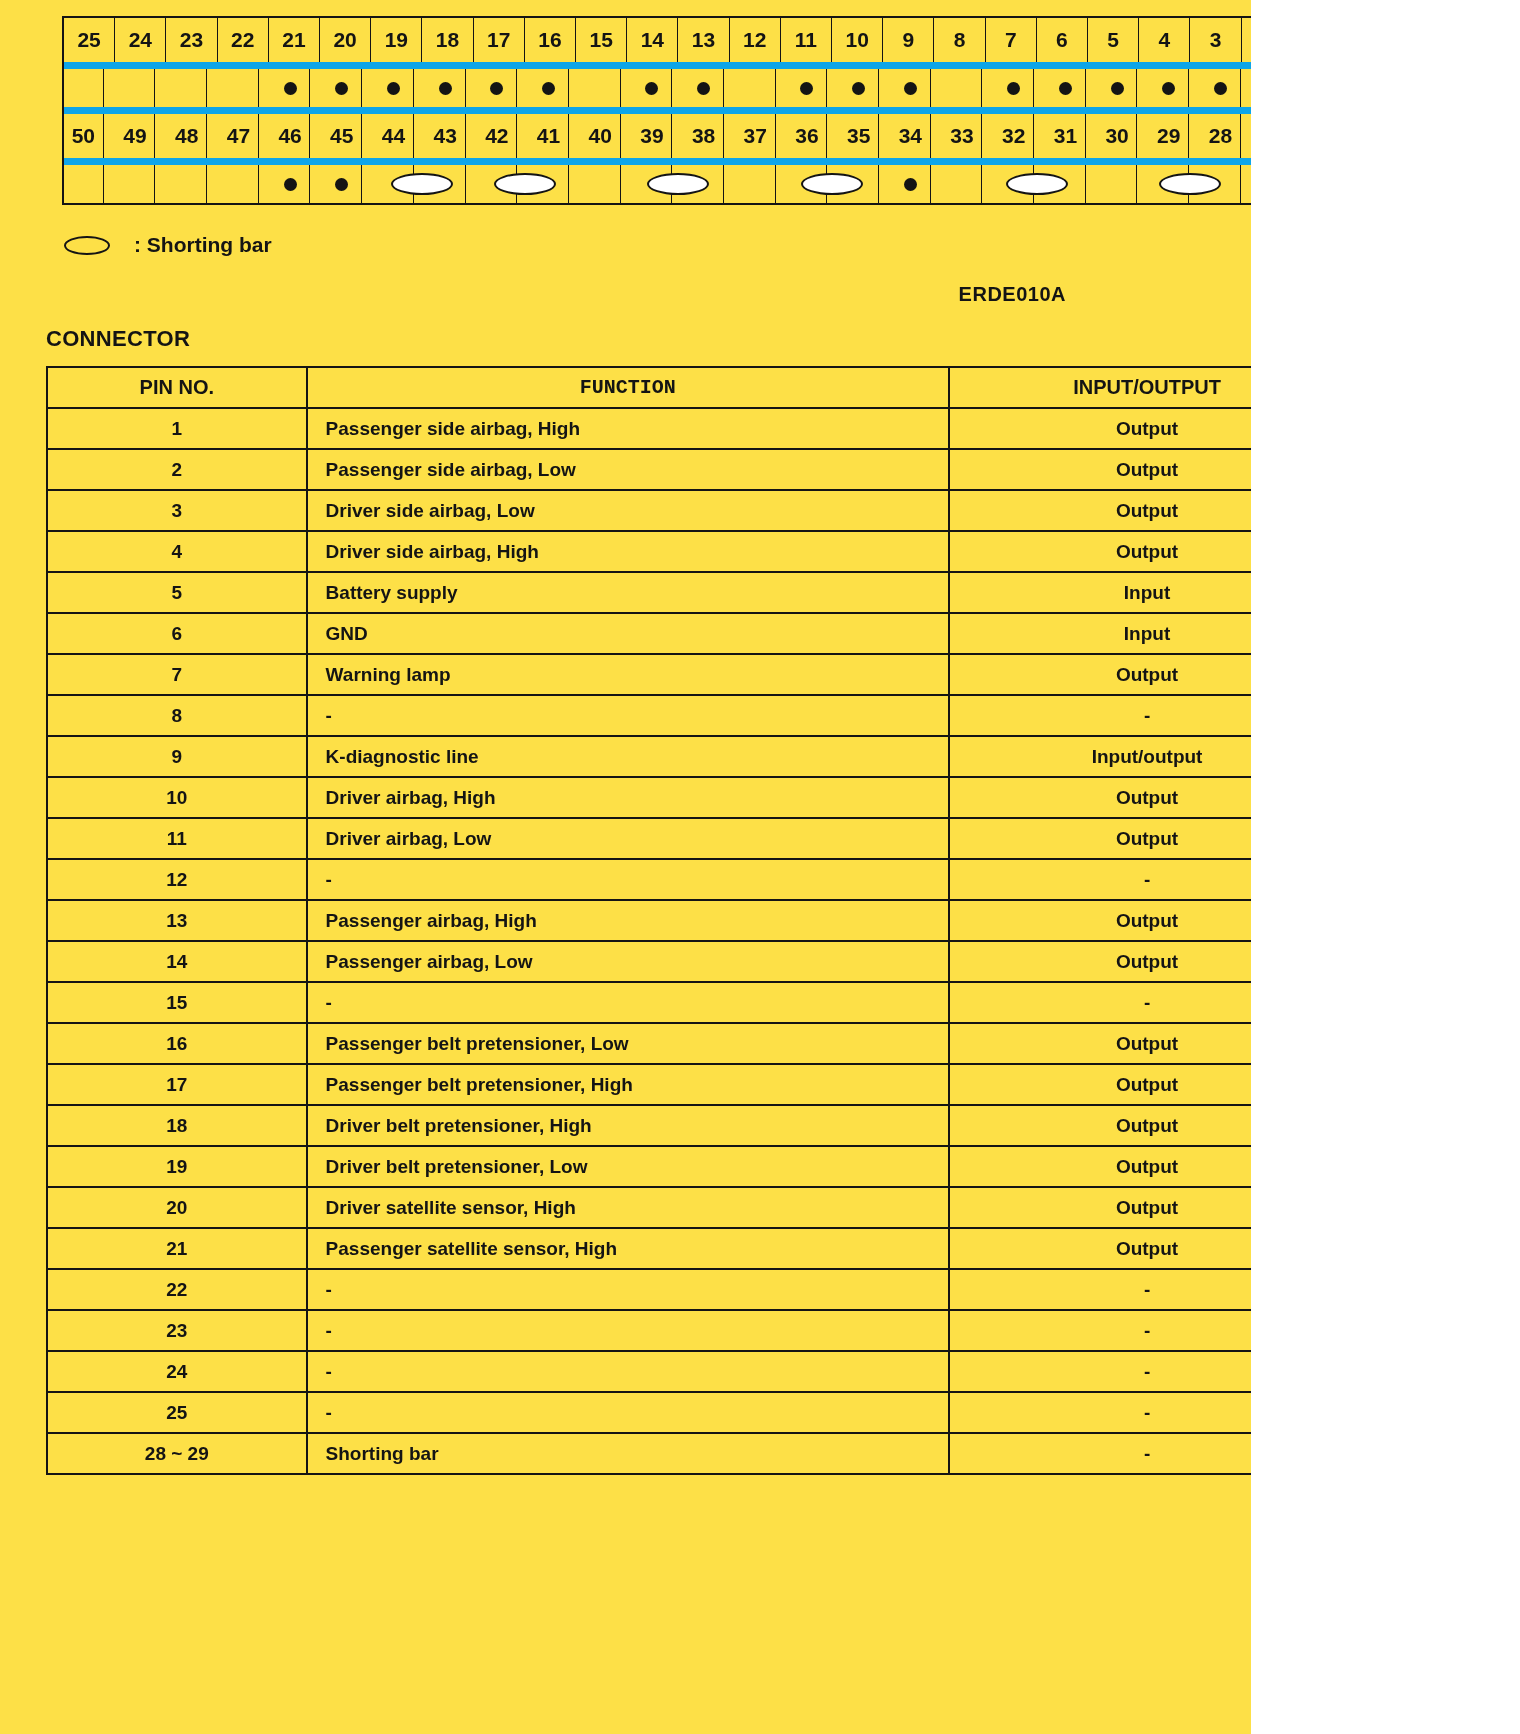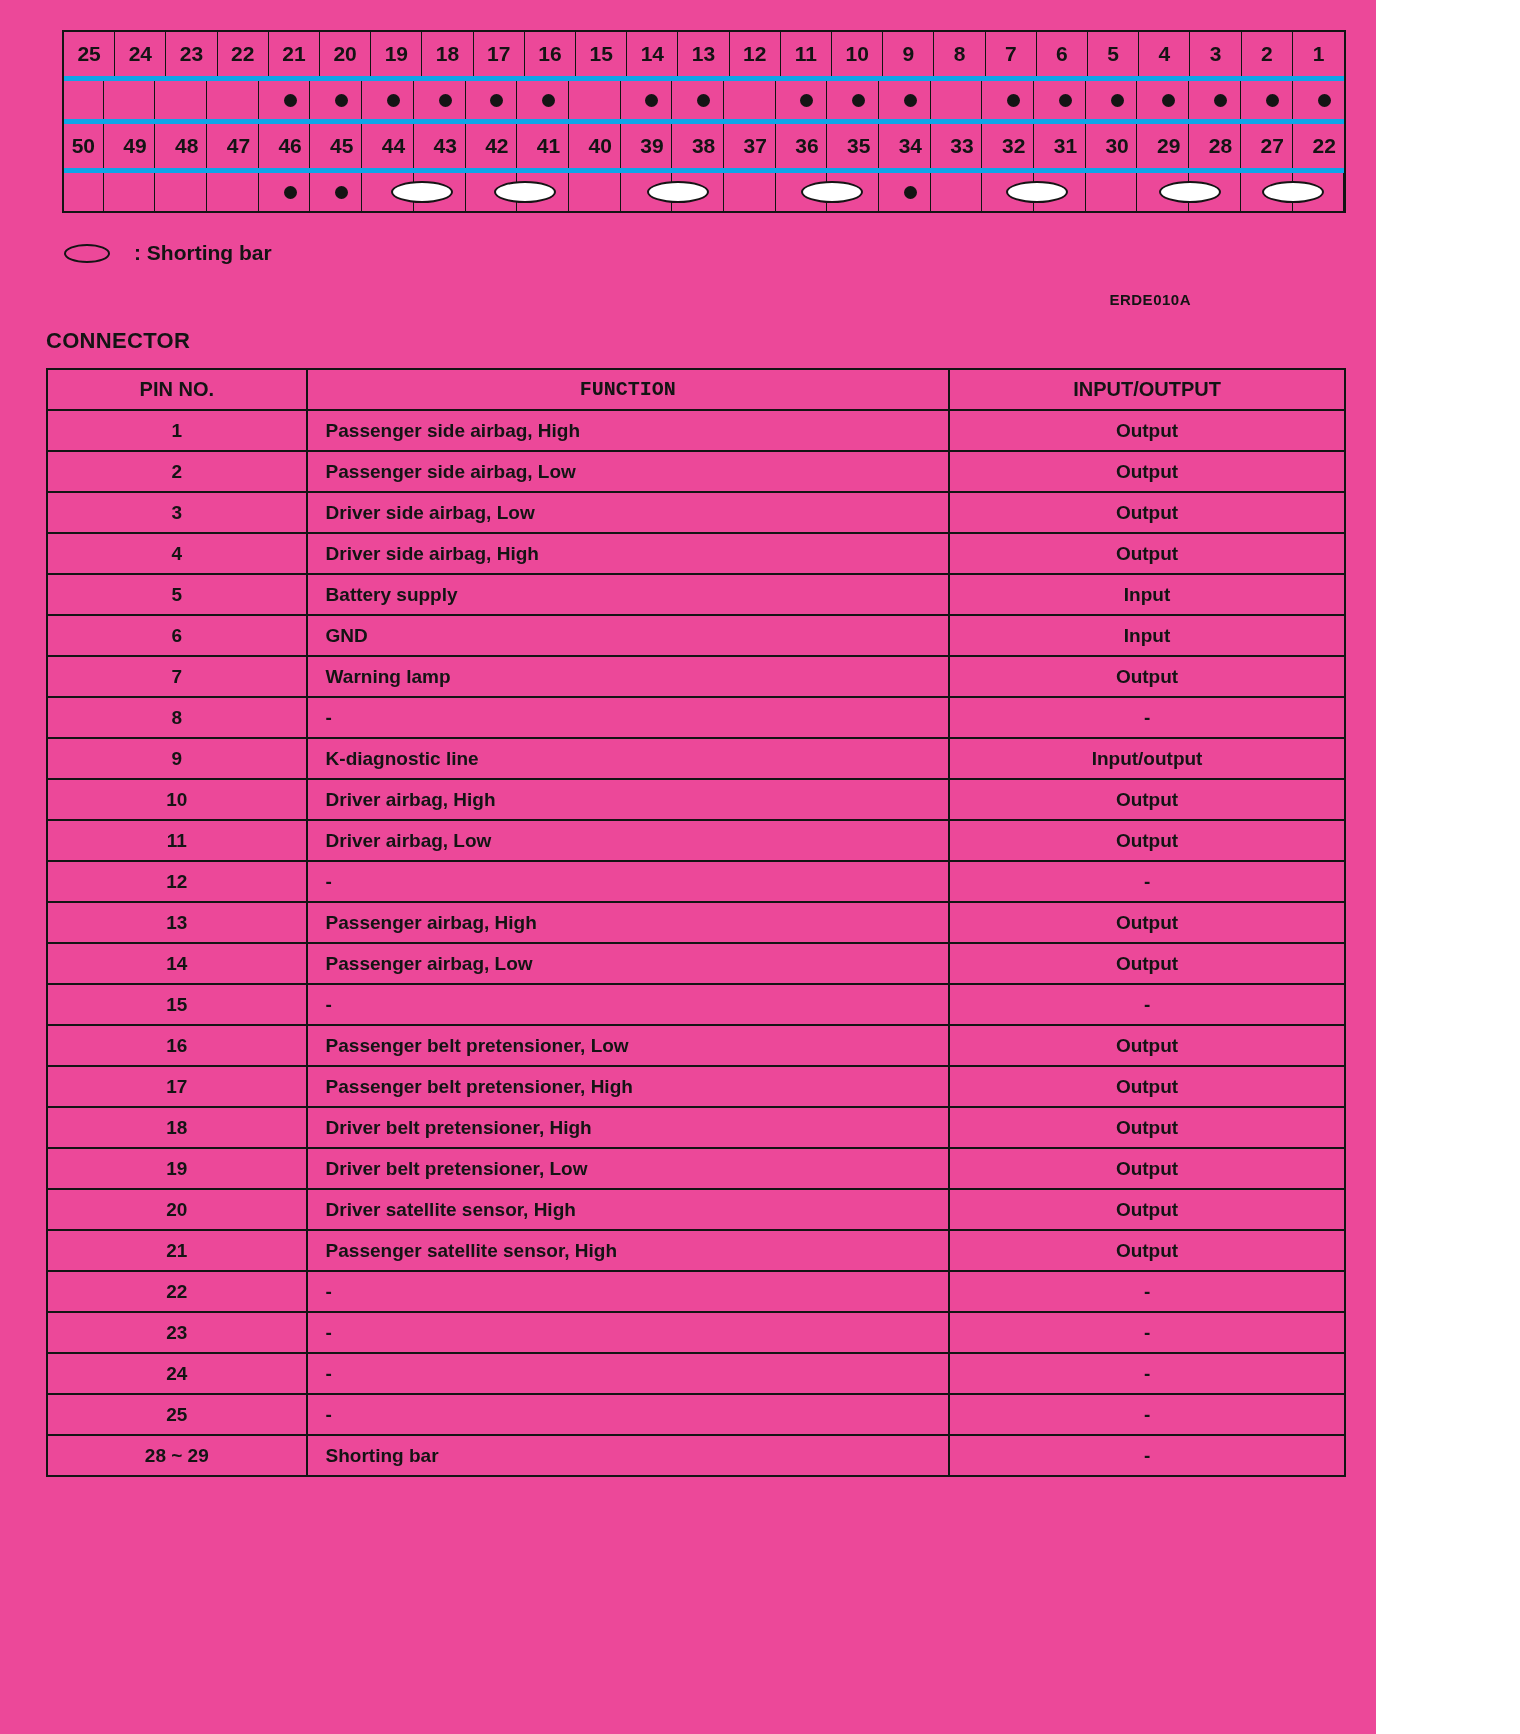"25" .page { background: #ec4899 -> #fde047; padding-top: 30px -> 16px; width: 1376px -> 1251px }
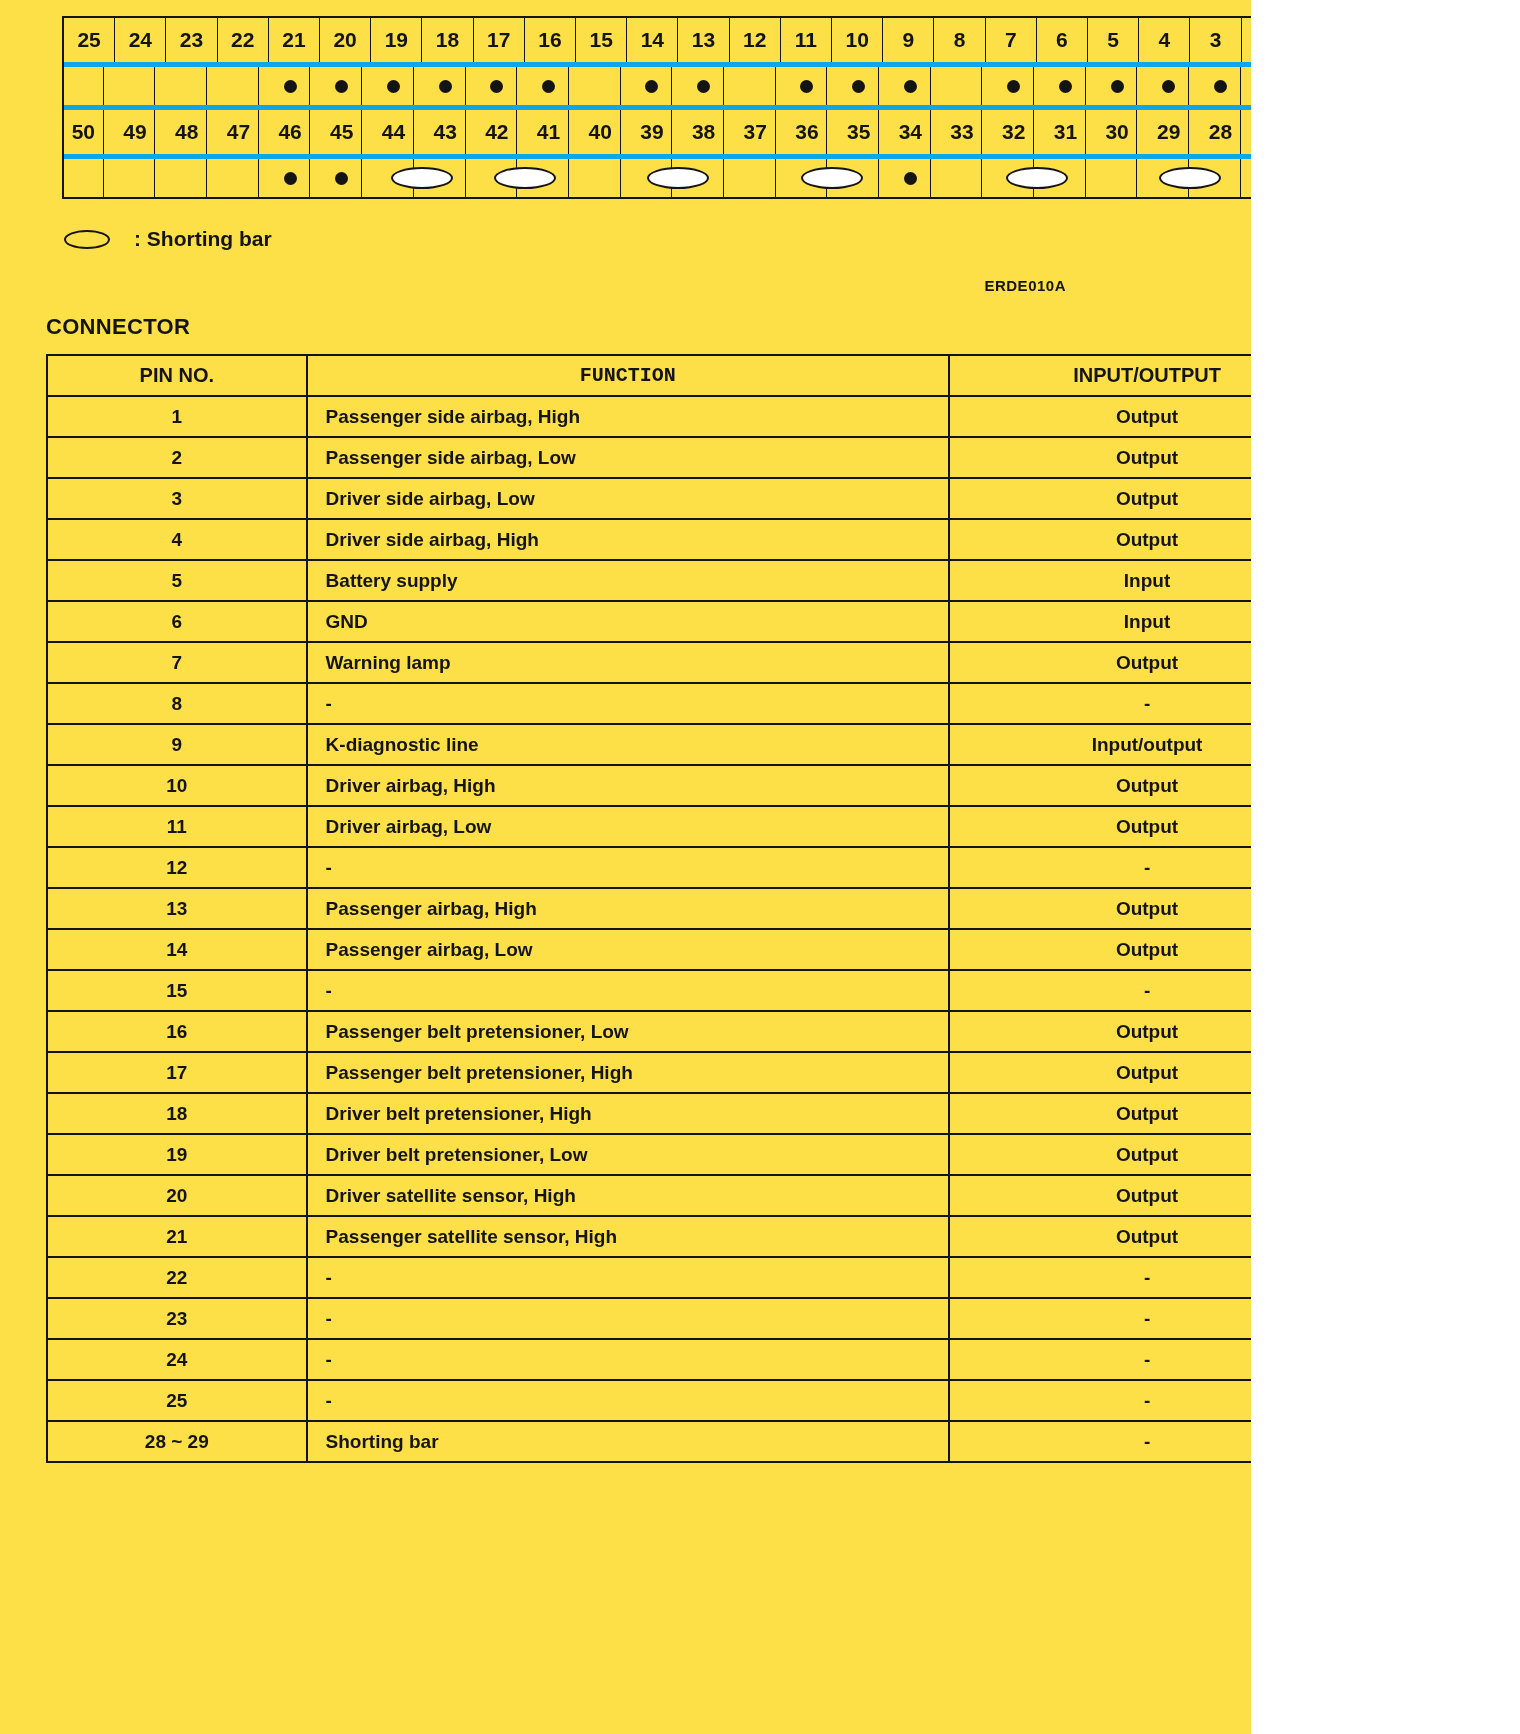"50" .dia-row + .dia-row { border-top: 5px solid #0ea5e9 -> 7px solid #0ea5e9 }
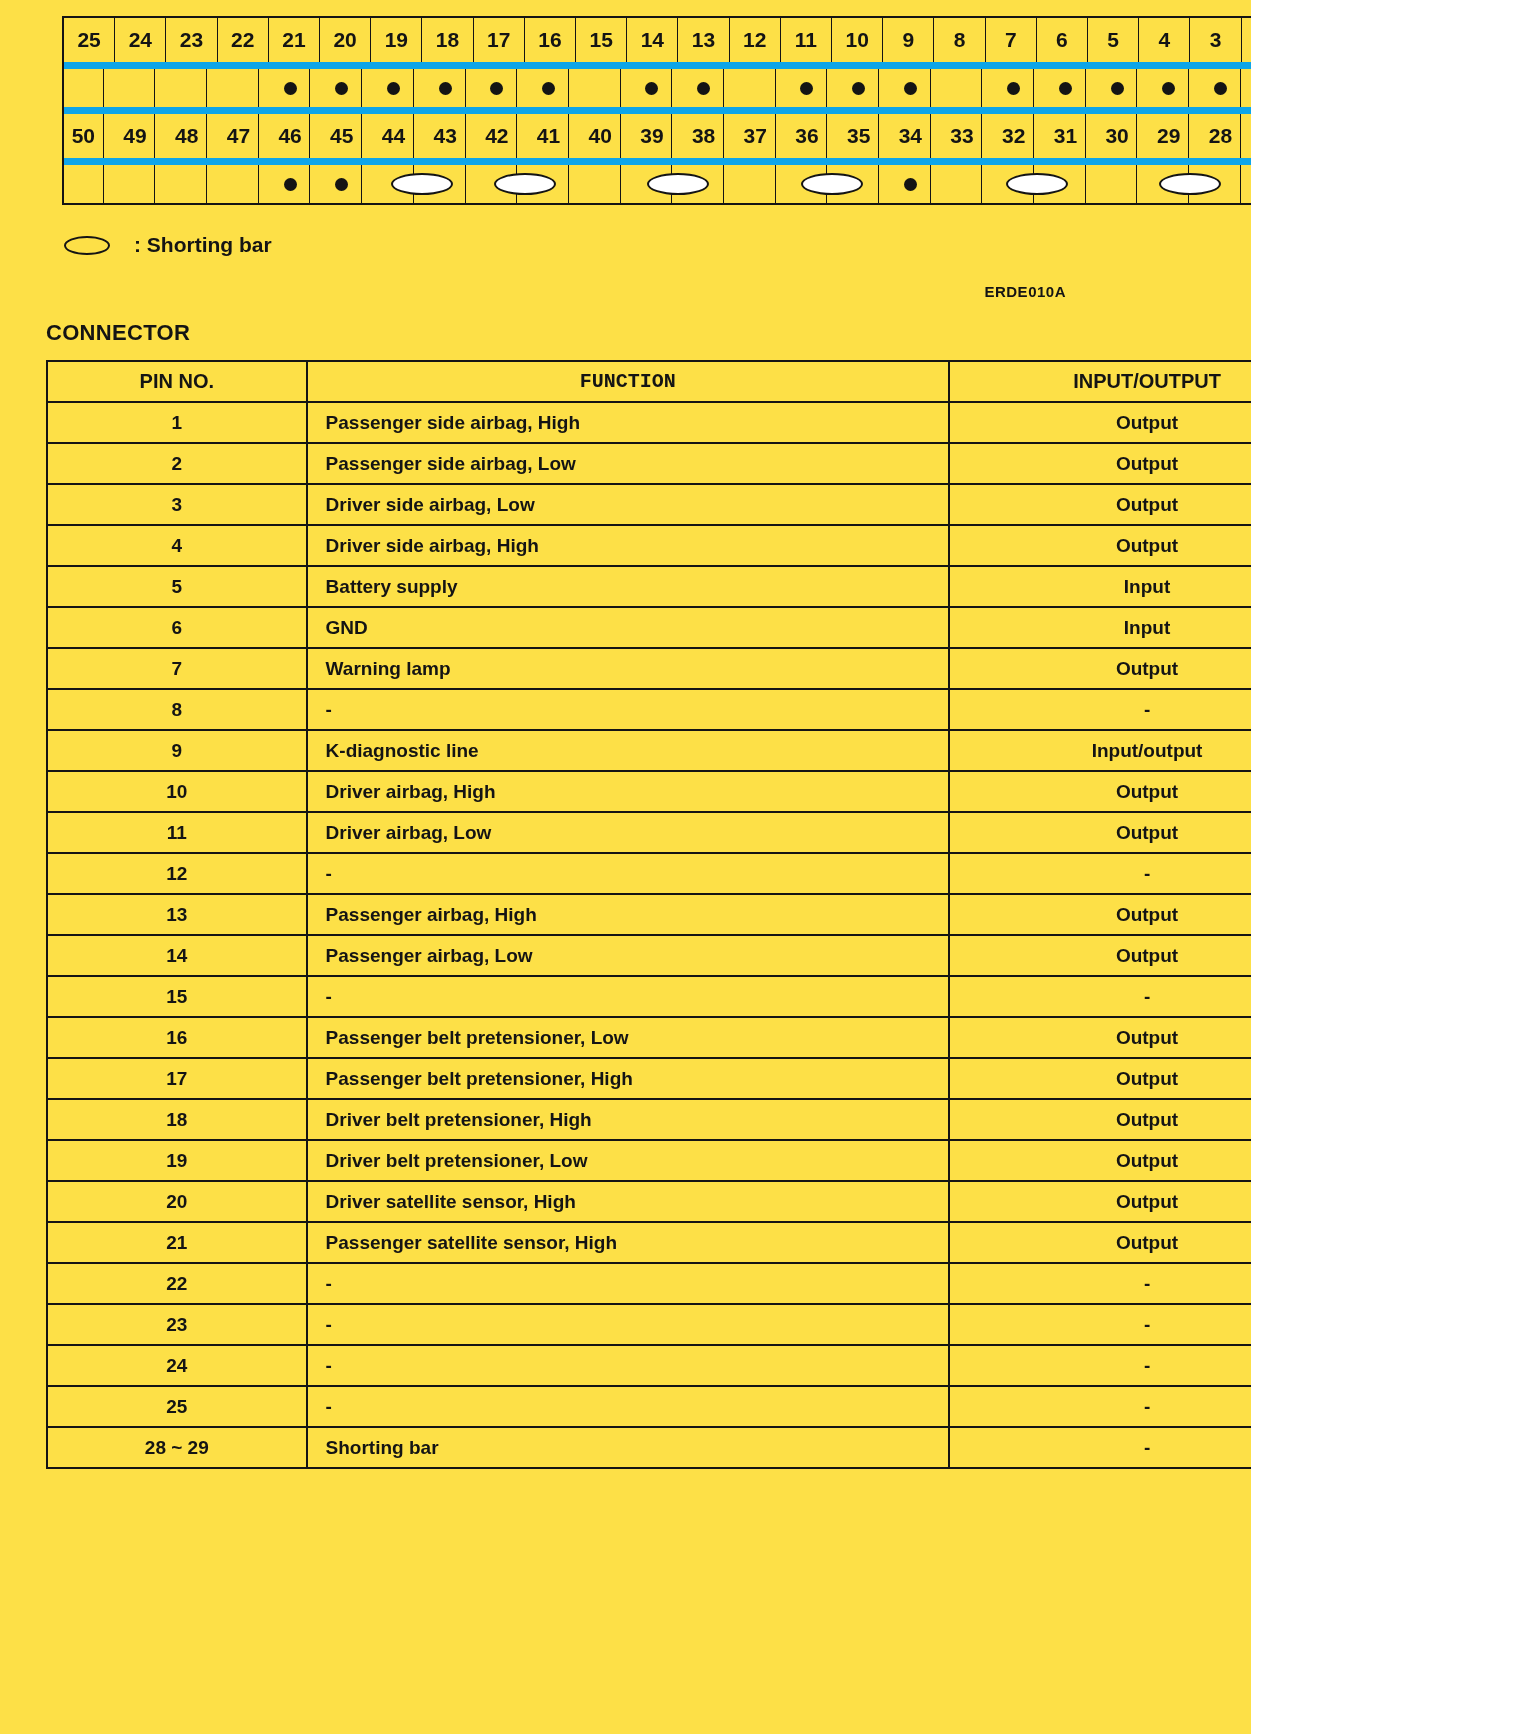"ERDE010A" .doc-code { font-size: 15px -> 20px }
